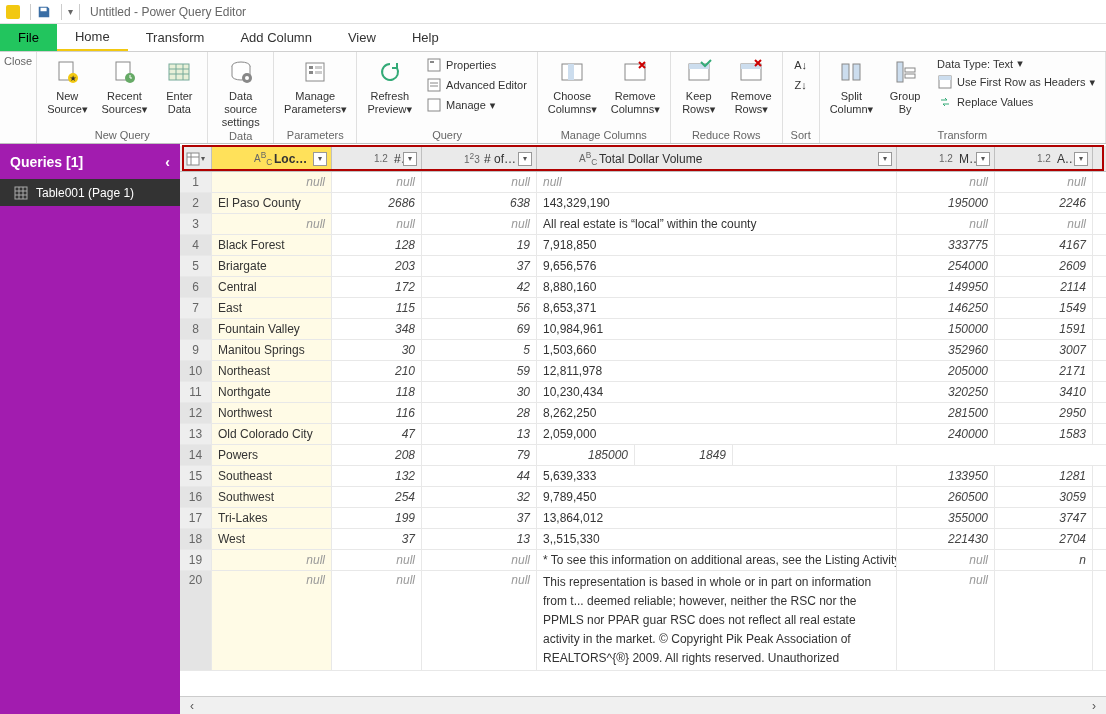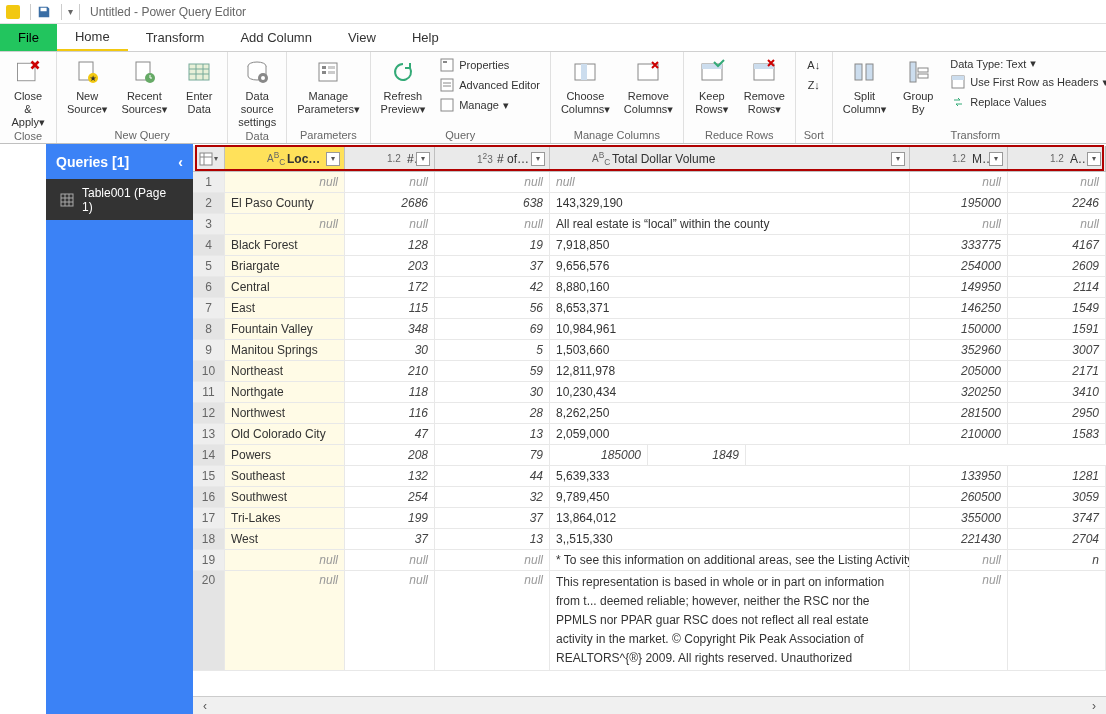"Close &" div.group-body { html: <div> <div> <div> <svg> <rect></rect> <path></path> <path></path> </svg> </div> <div>Close &amp;<br>Apply▾</div> </div> </div> -> none }
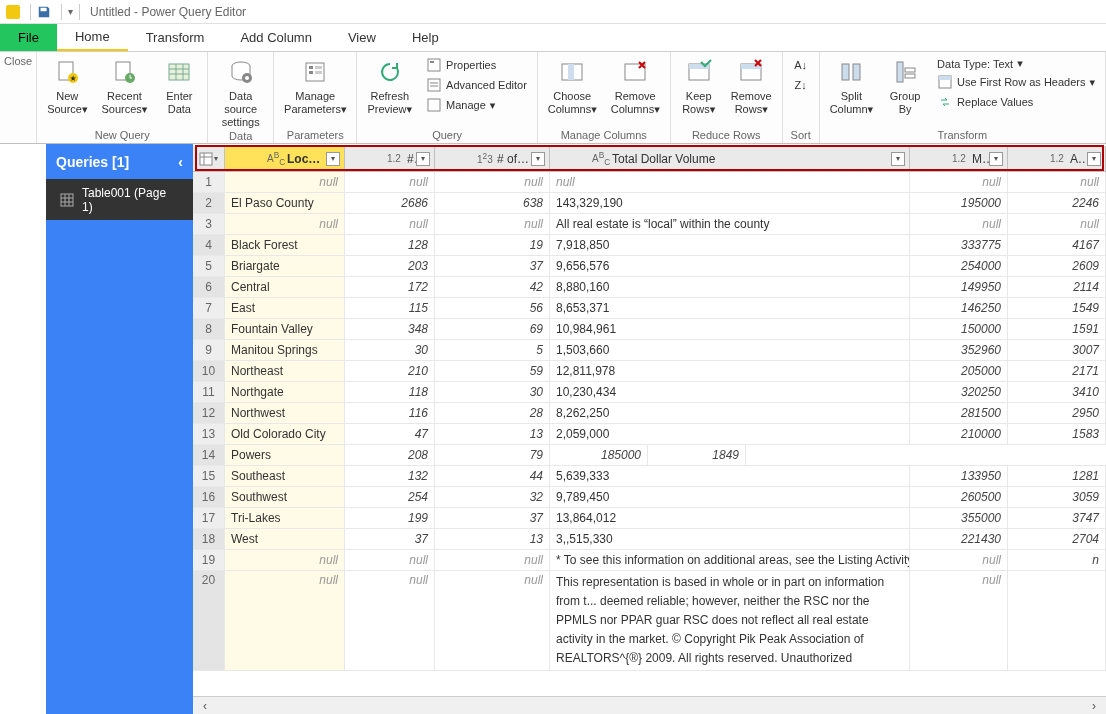"Queries [1]" .sidebar { background: #3b82f6 -> #a21caf; margin-left: 46px -> none }
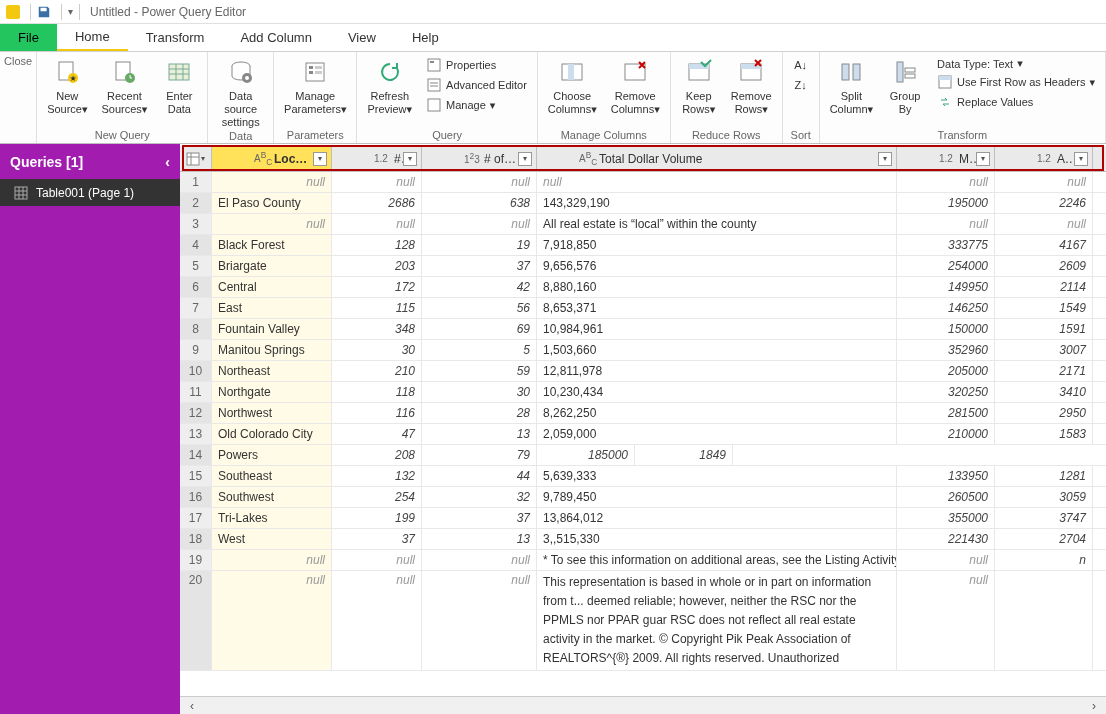"210000" div.cell { text: 210000 -> 240000 }
